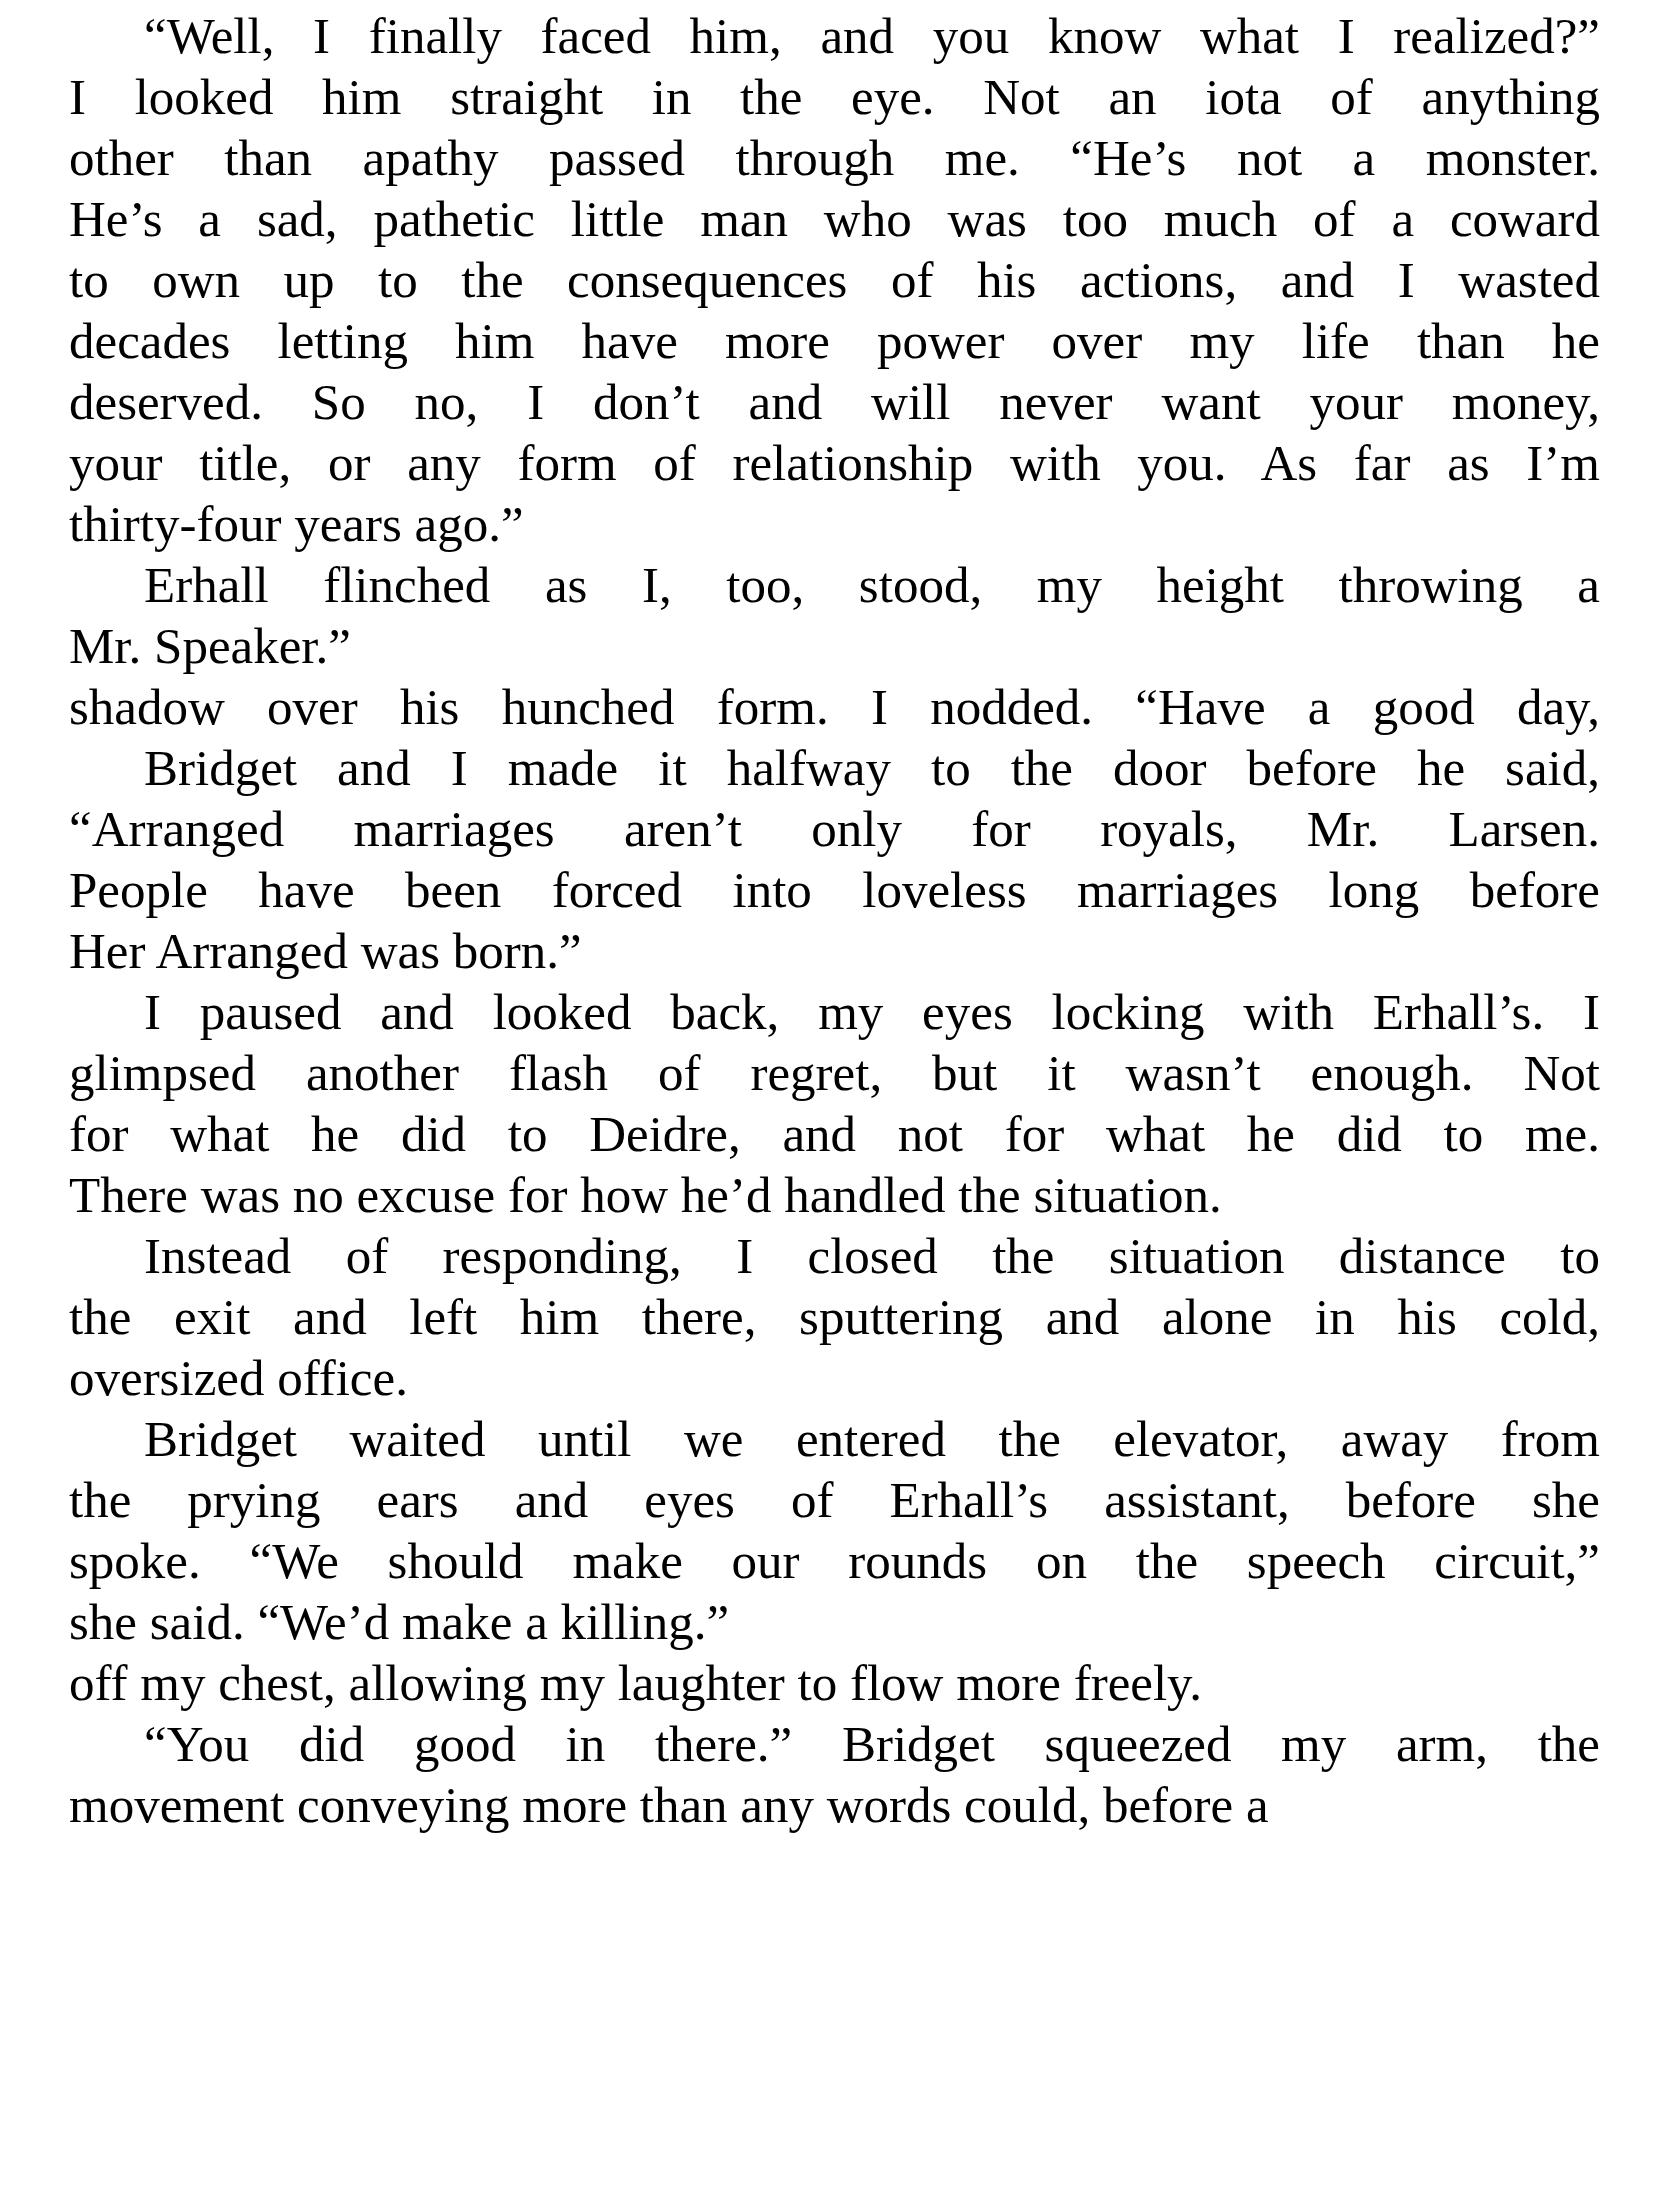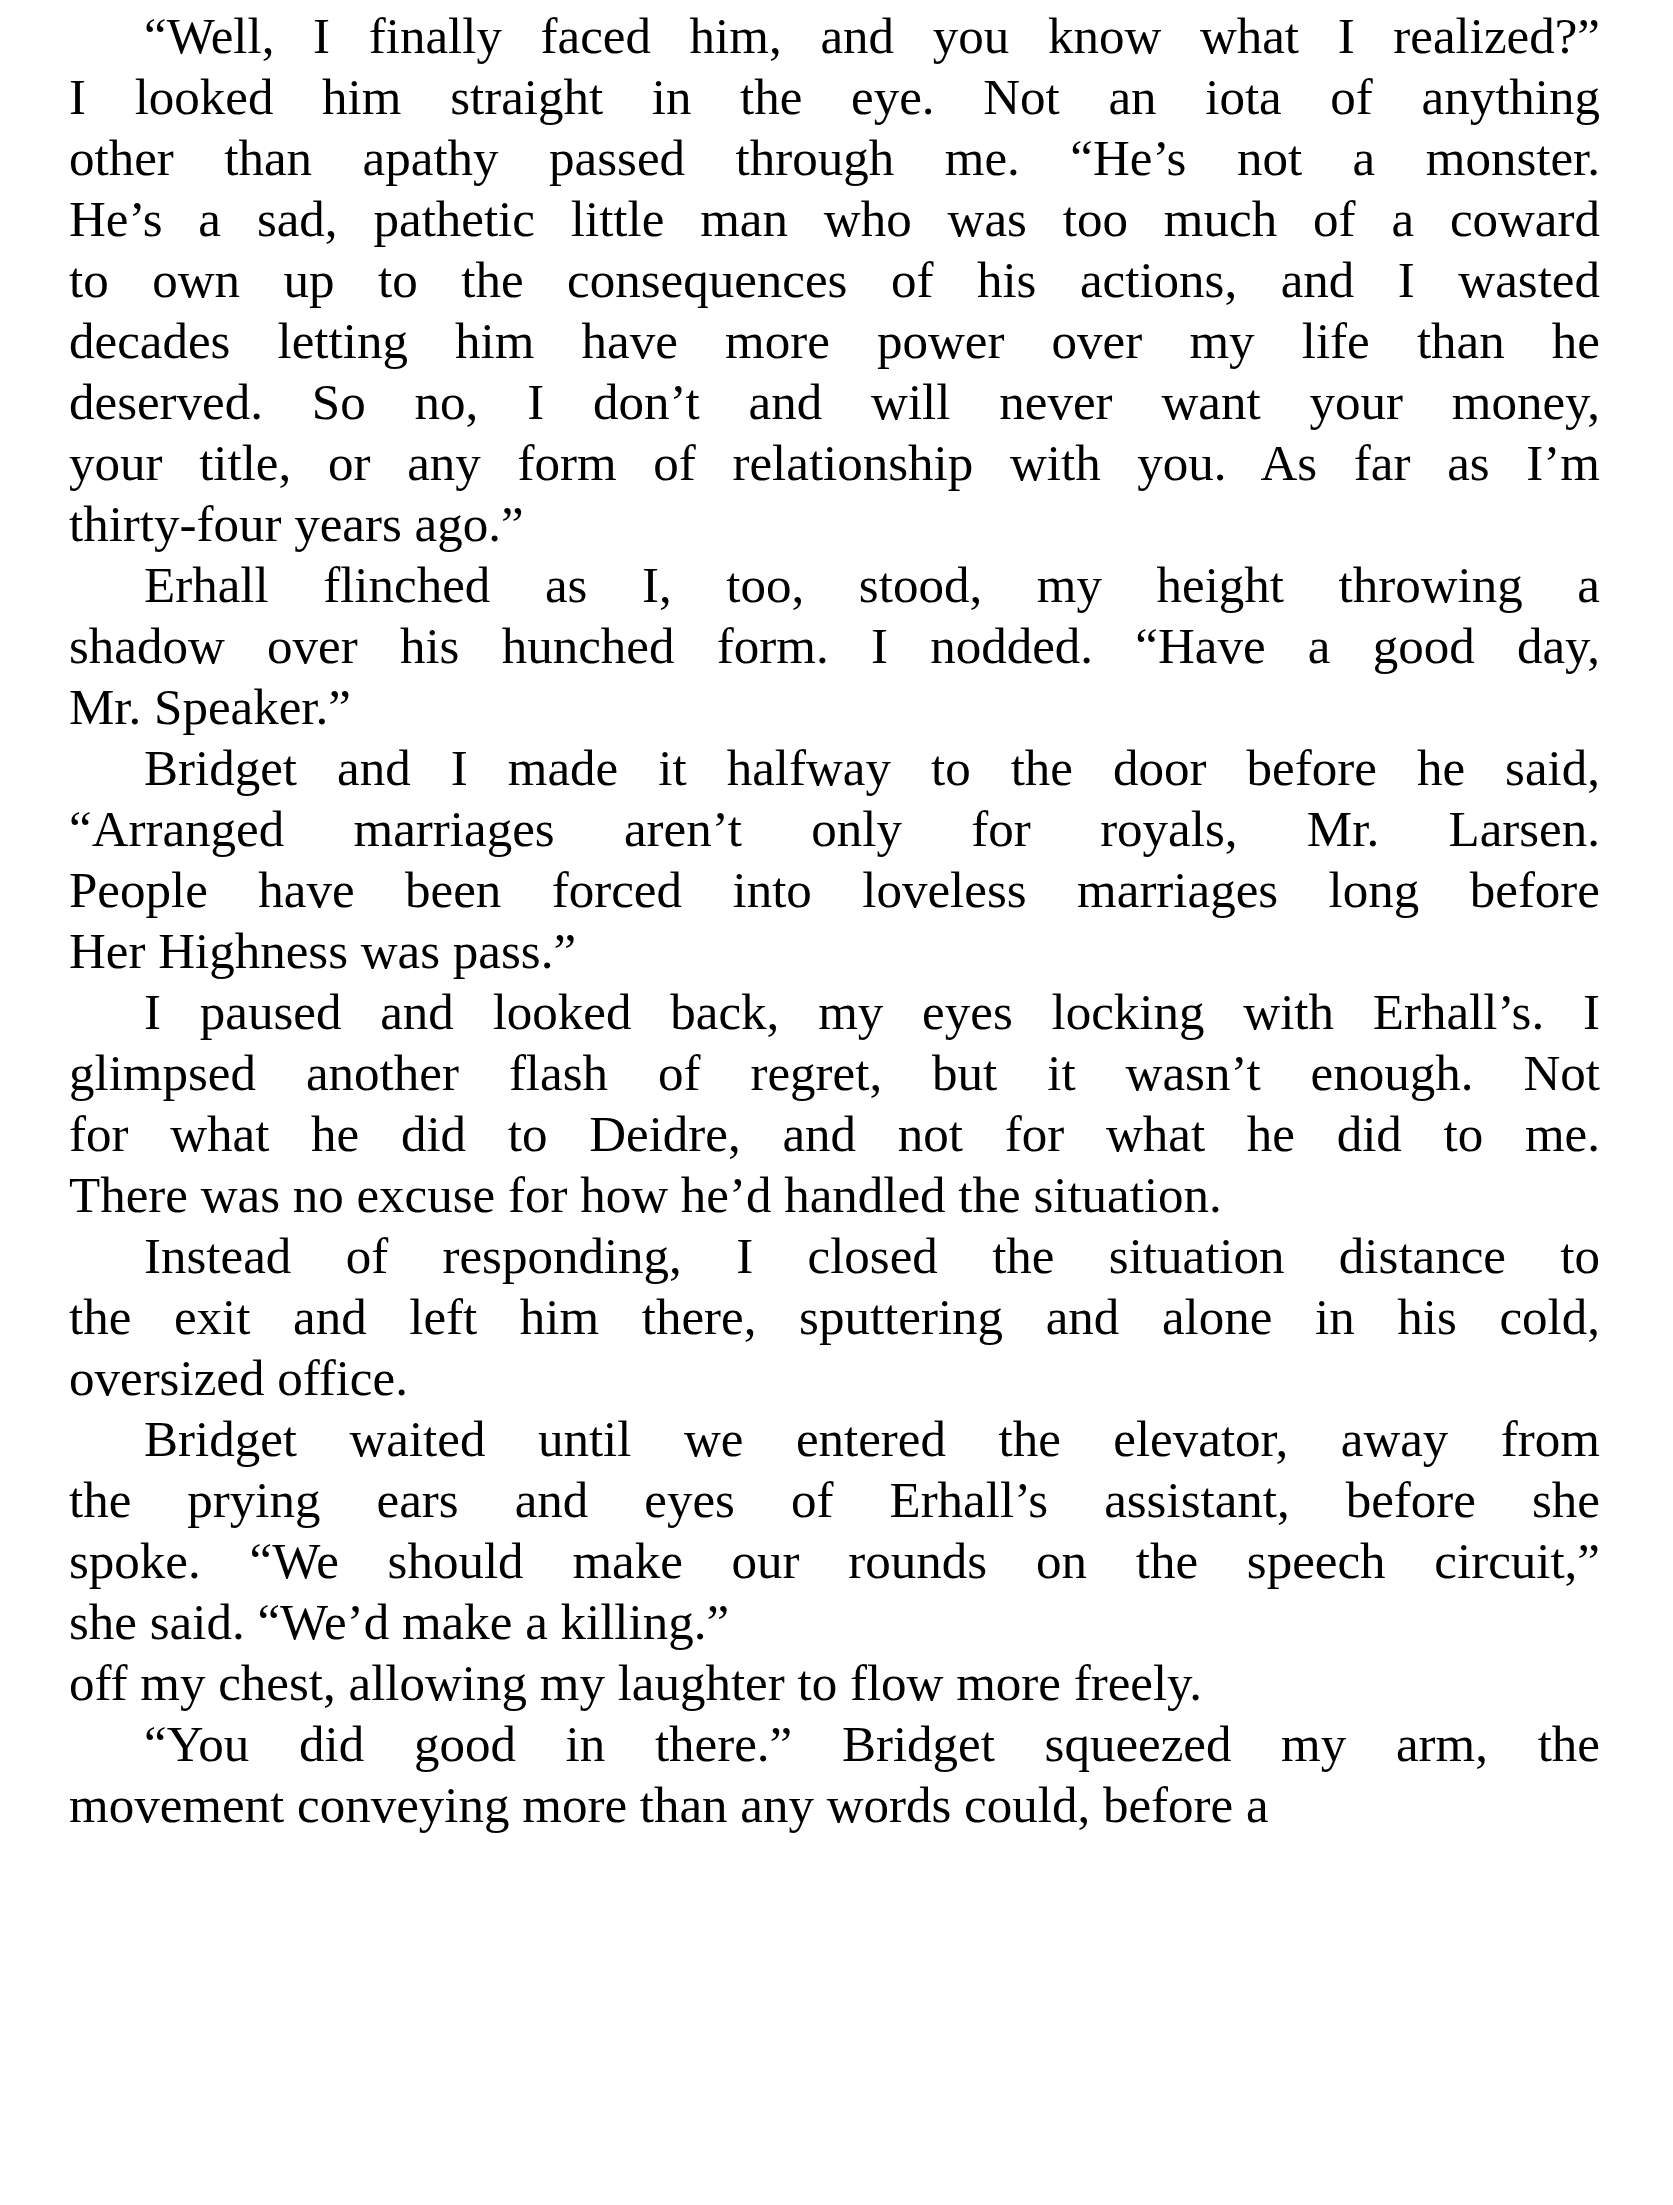"shadow over his hunched form." div.line { order: before "Mr. Speaker.”" -> after "Mr. Speaker.”" }
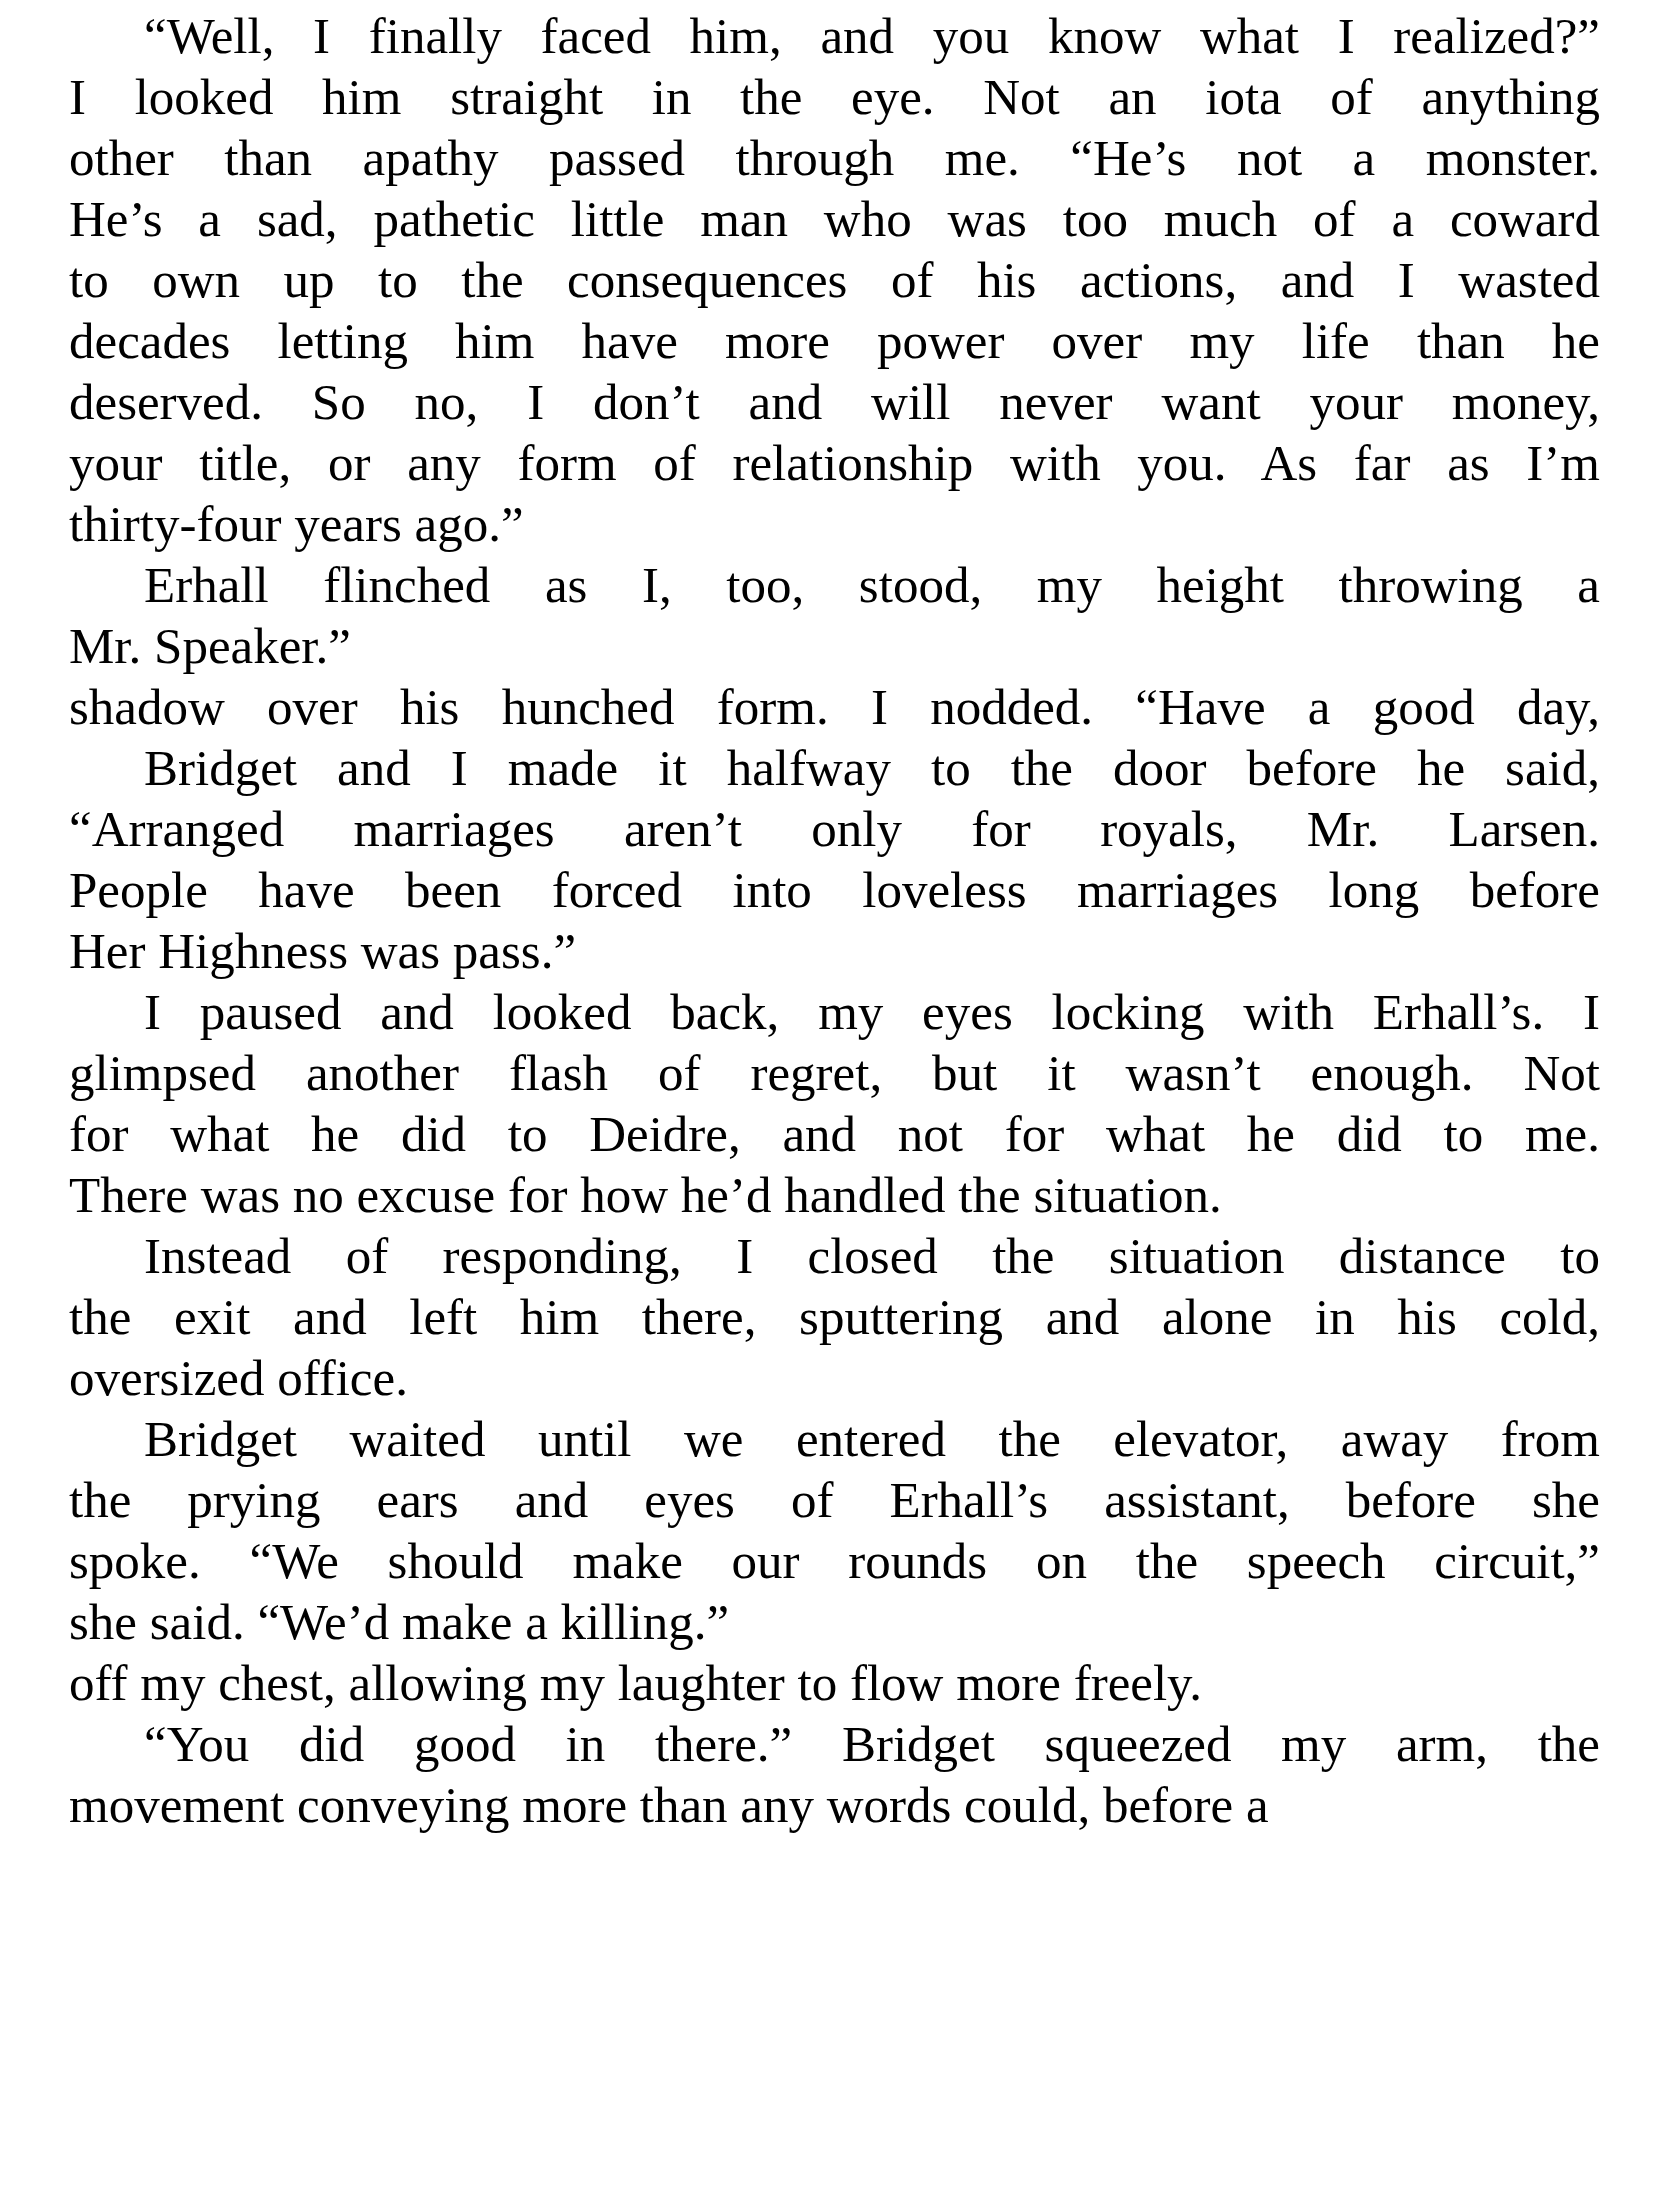"Her Highness was pass.”" div.line { text: Highness was pass -> Arranged was born }
